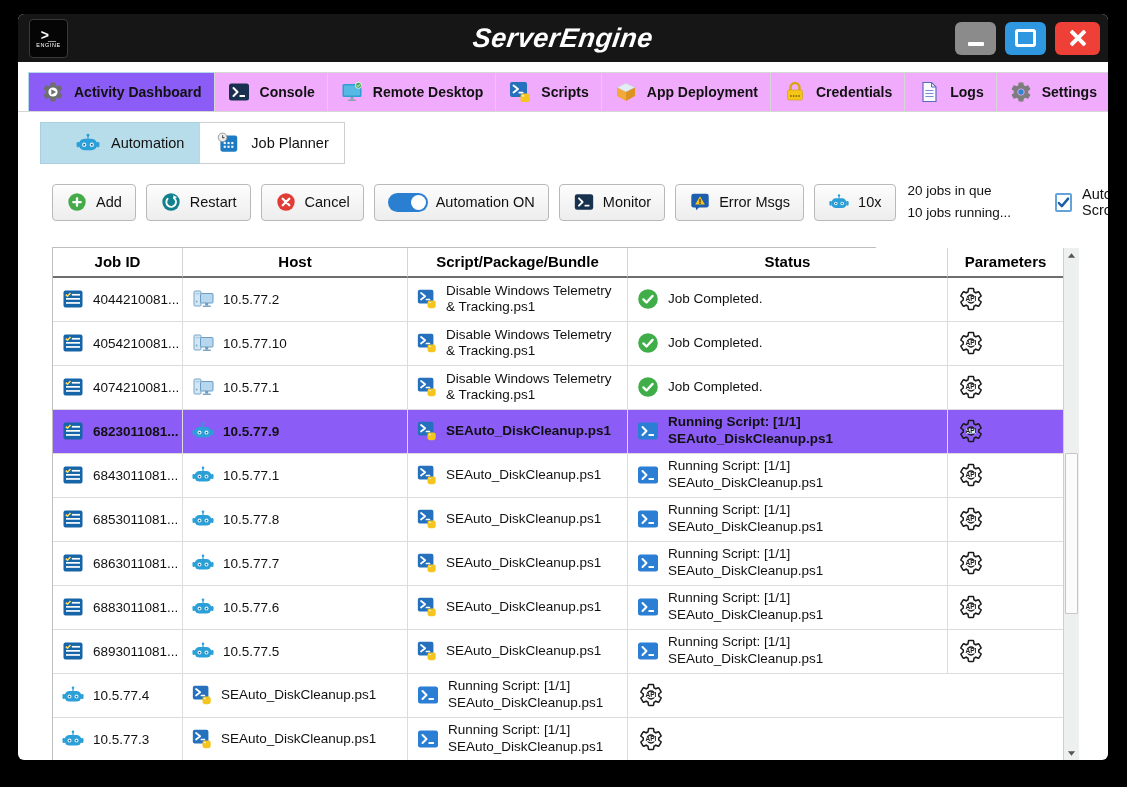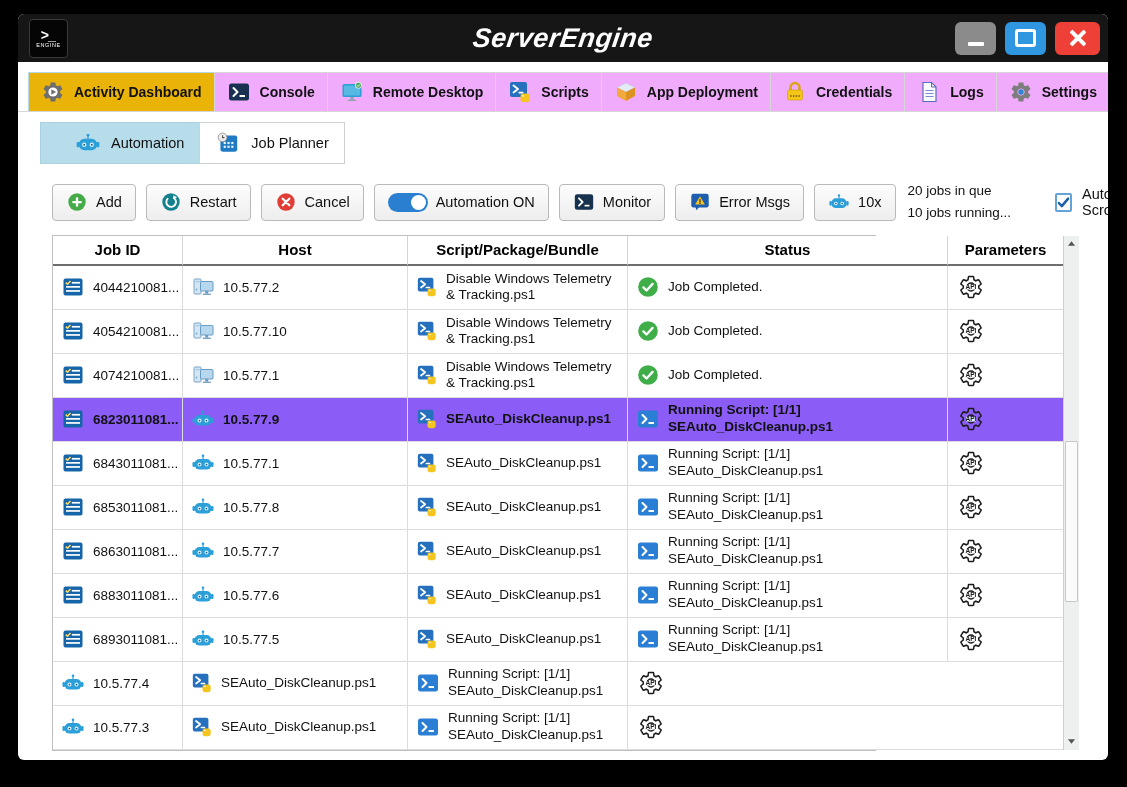"Activity Dashboard" .tab.active { background: #eab308 -> #8b5cf6 }
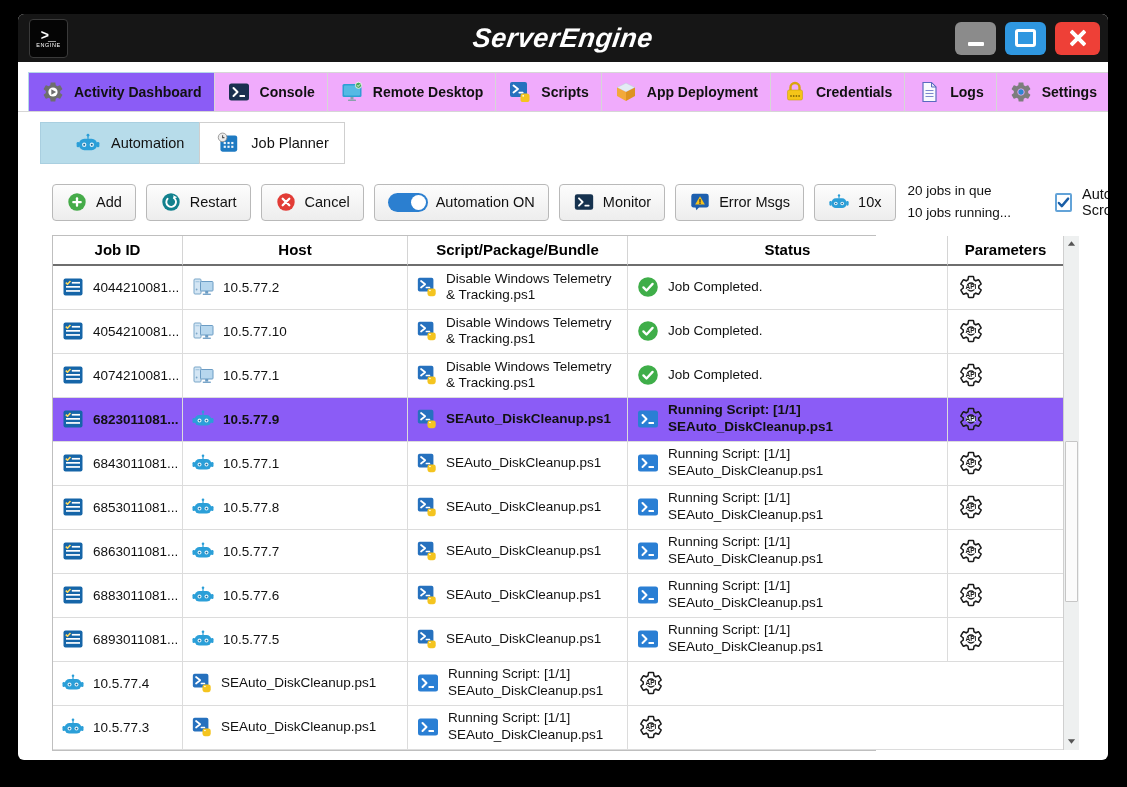"Job ID" .table { margin: 10px 0 0 34px -> 22px 0 0 34px }
